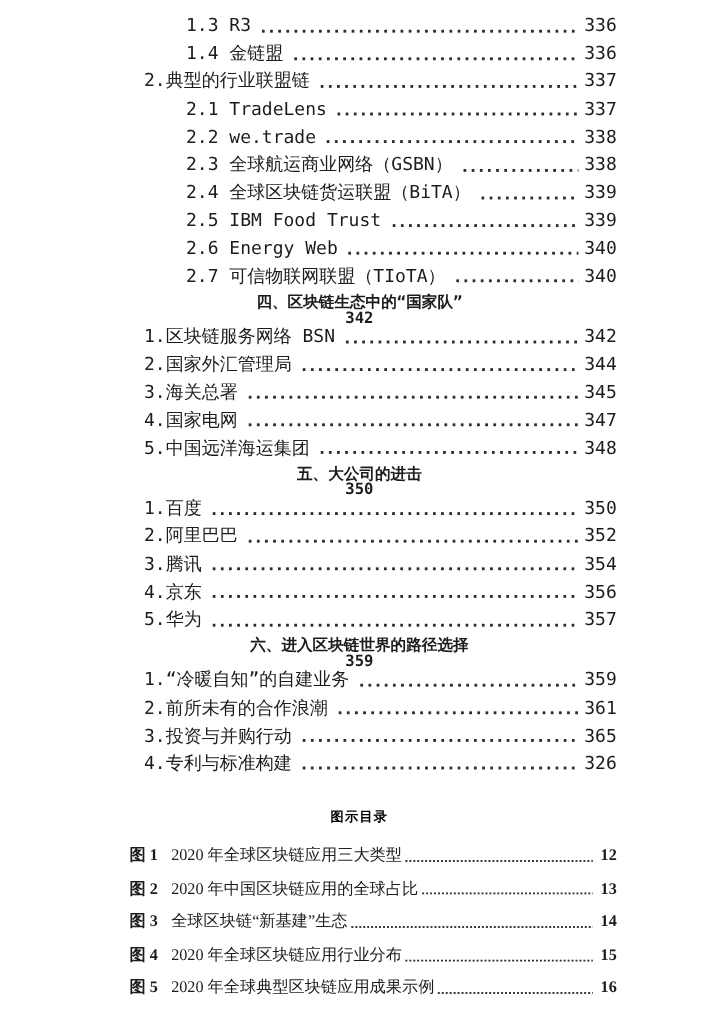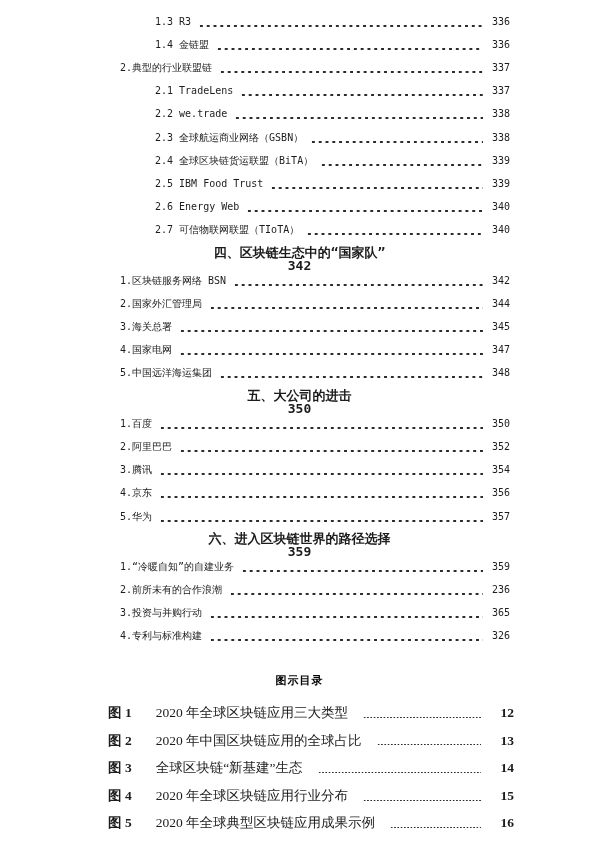"1.3 R3" .toc-row { font-size: 10px -> 15px }
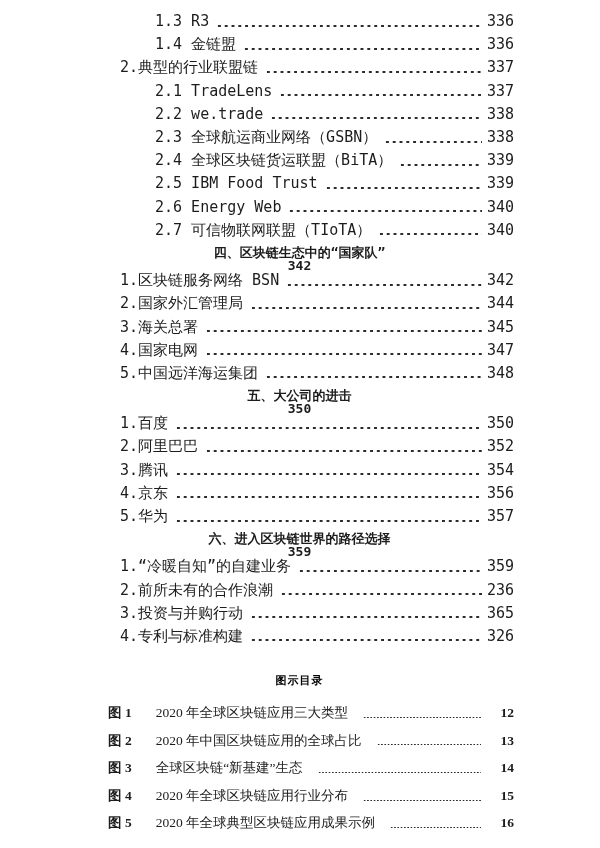"236" span.toc-page-num { text: 236 -> 361 }
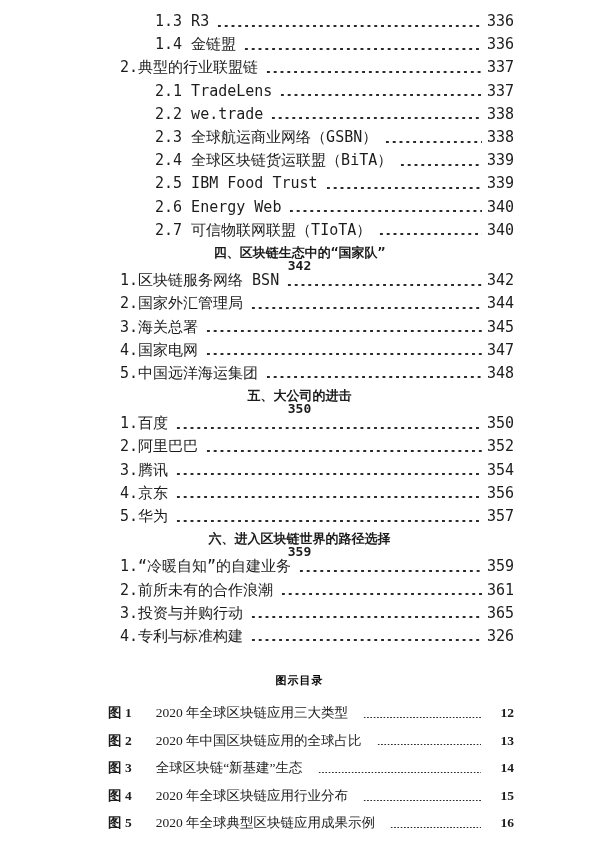"图 1" .fig-row { gap: 13px -> none }
